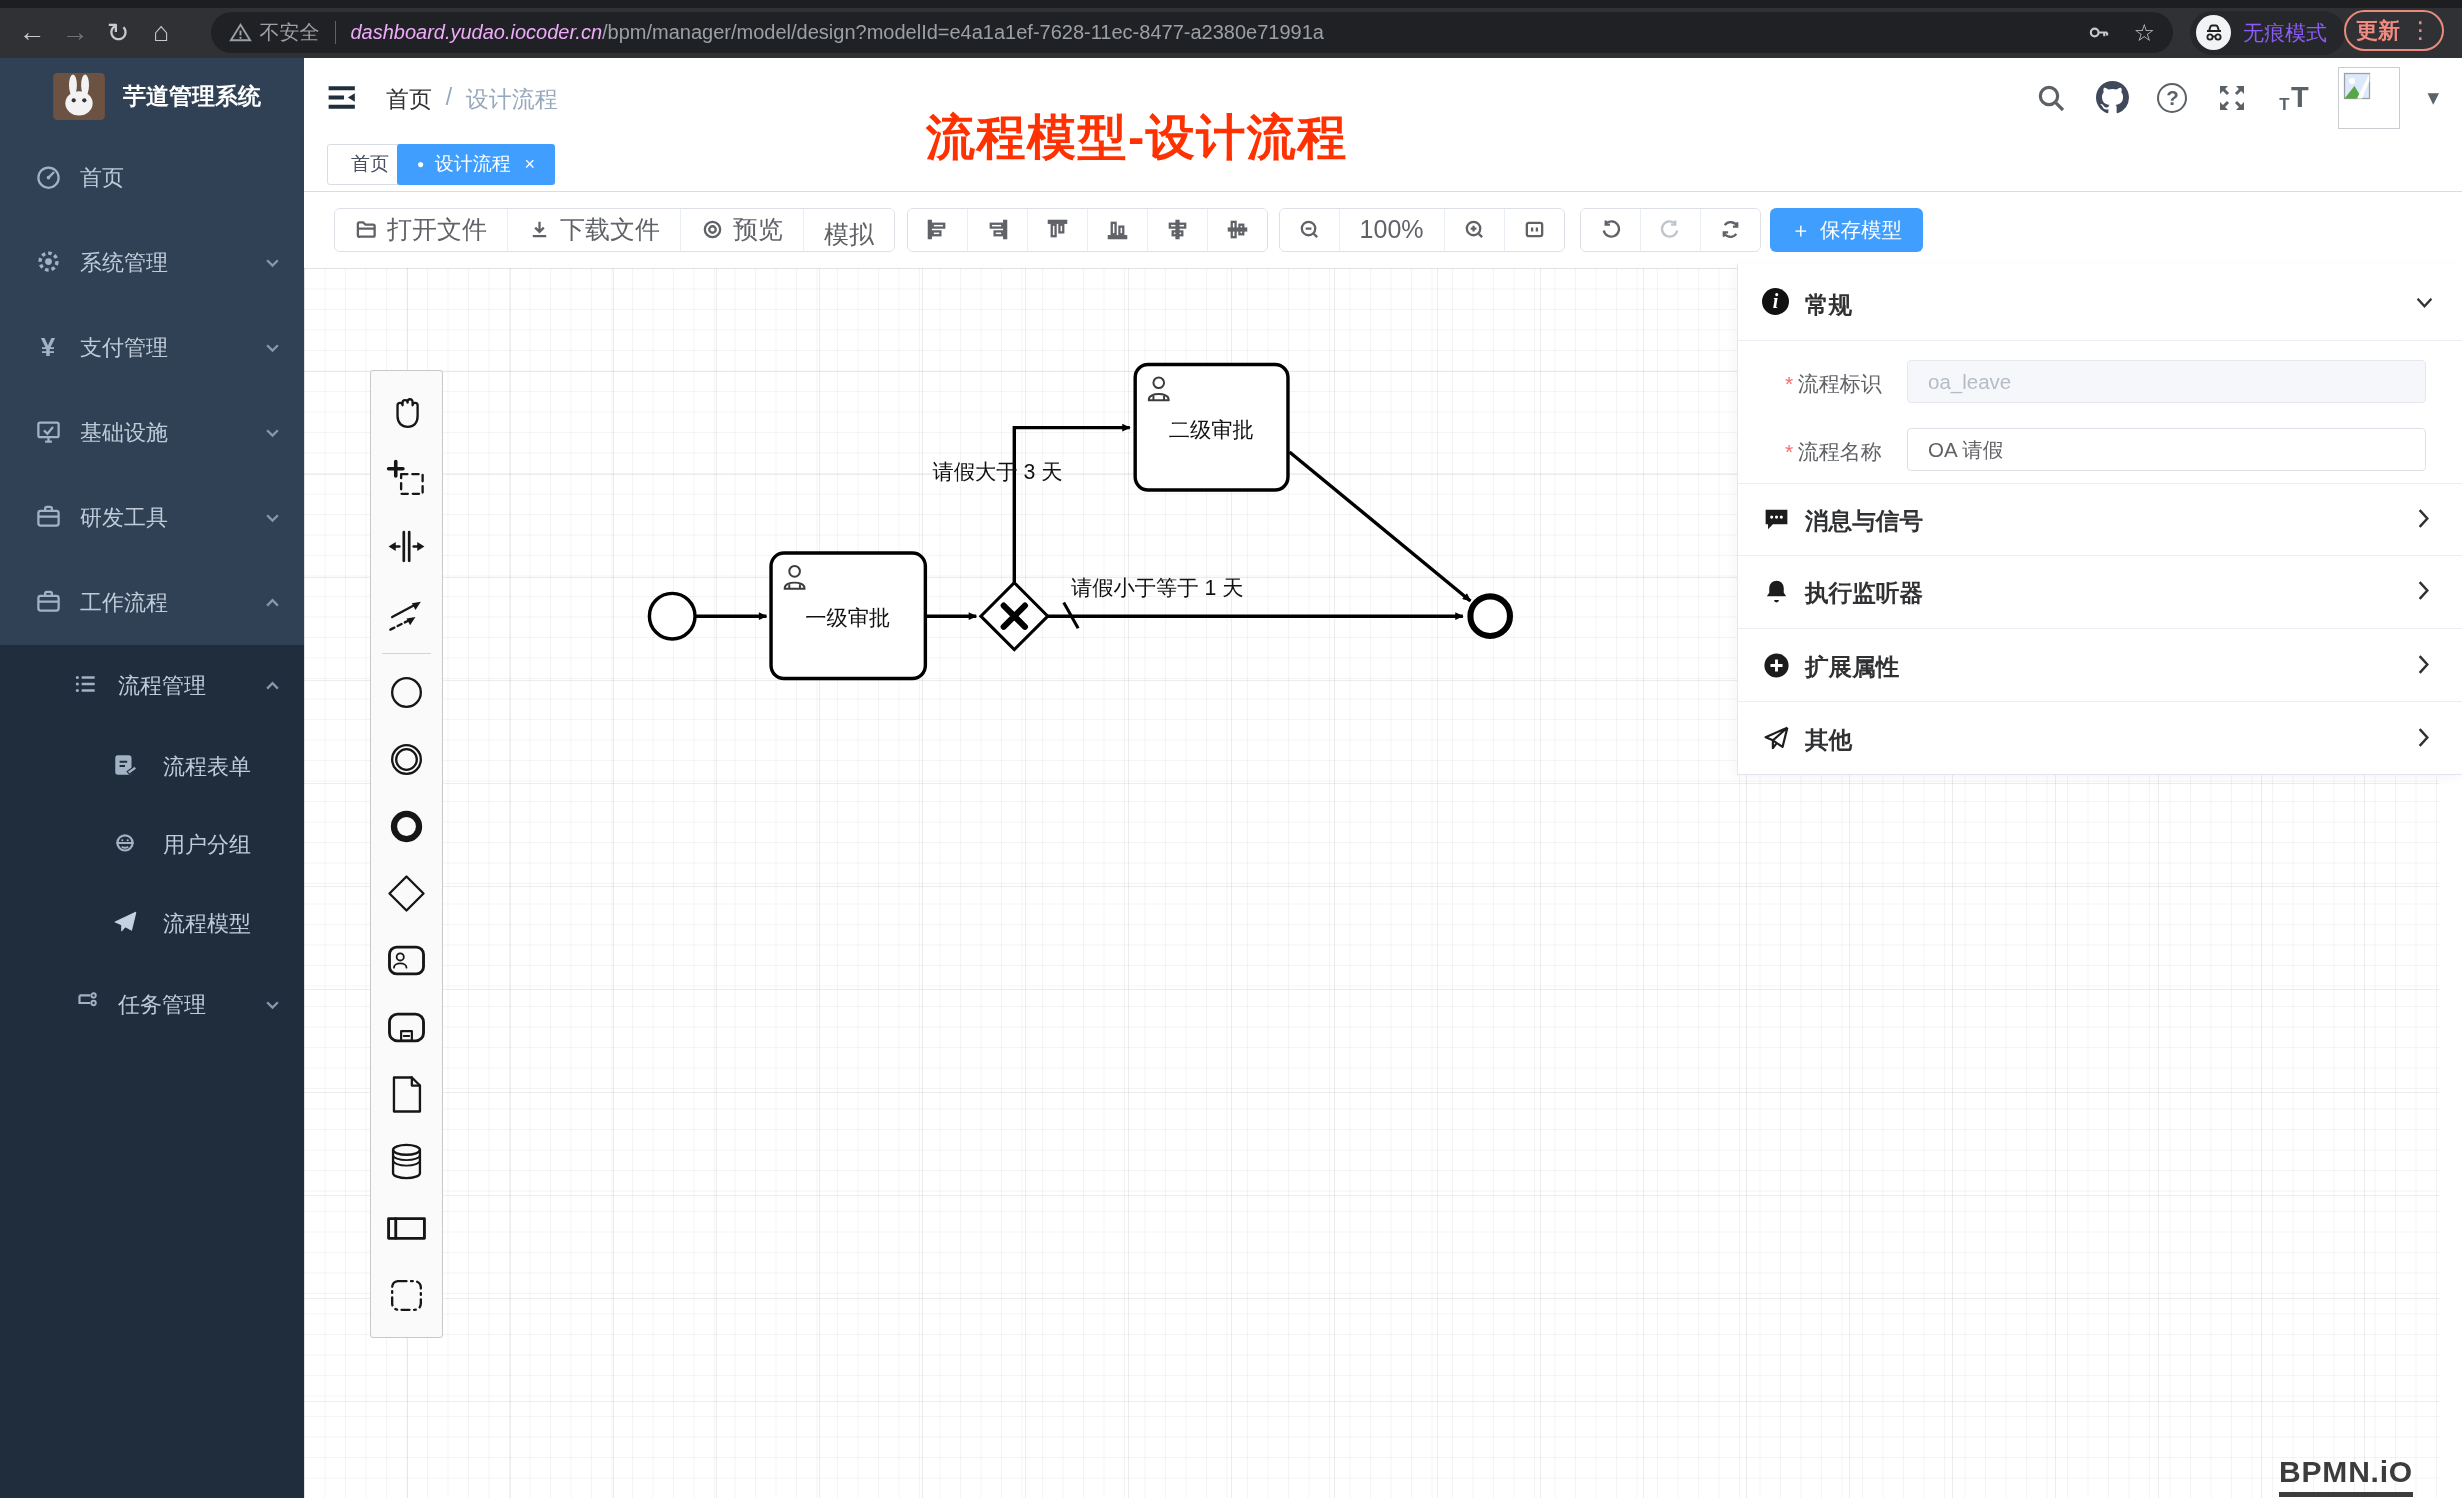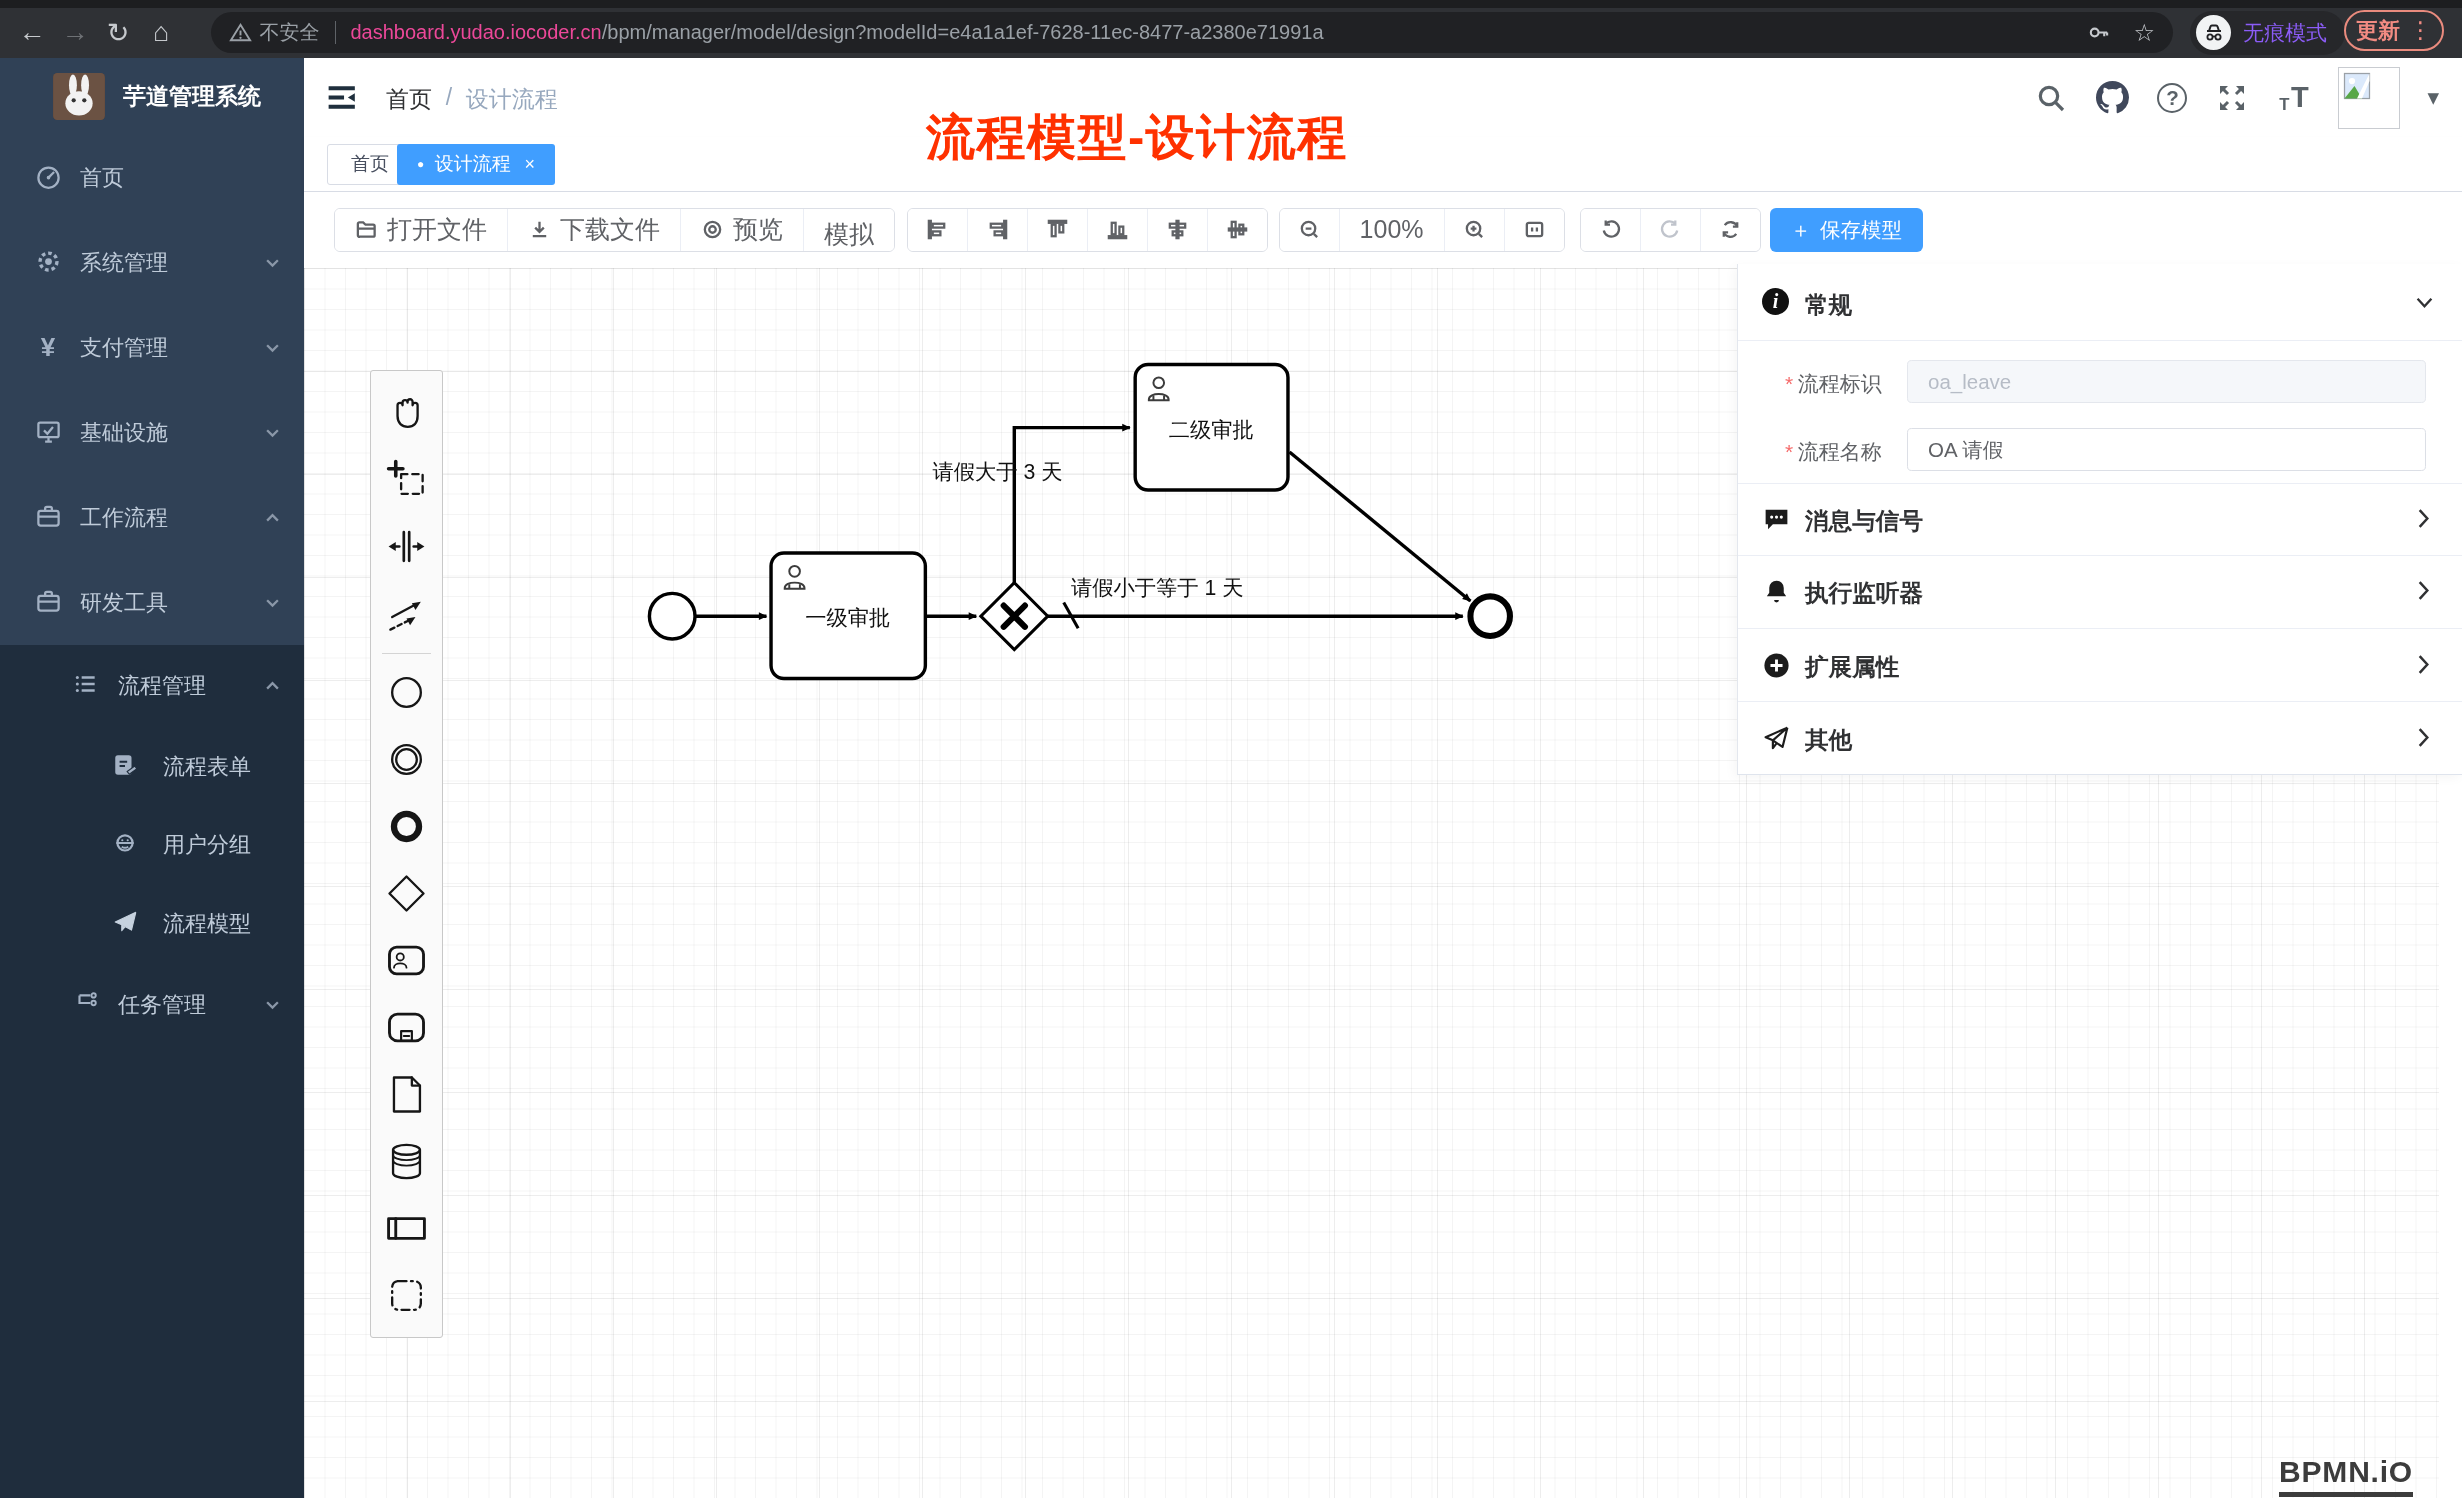"dashboard.yudao.iocoder.cn" .url-host { color: #ec4899 -> #f0abfc; font-style: none -> italic }
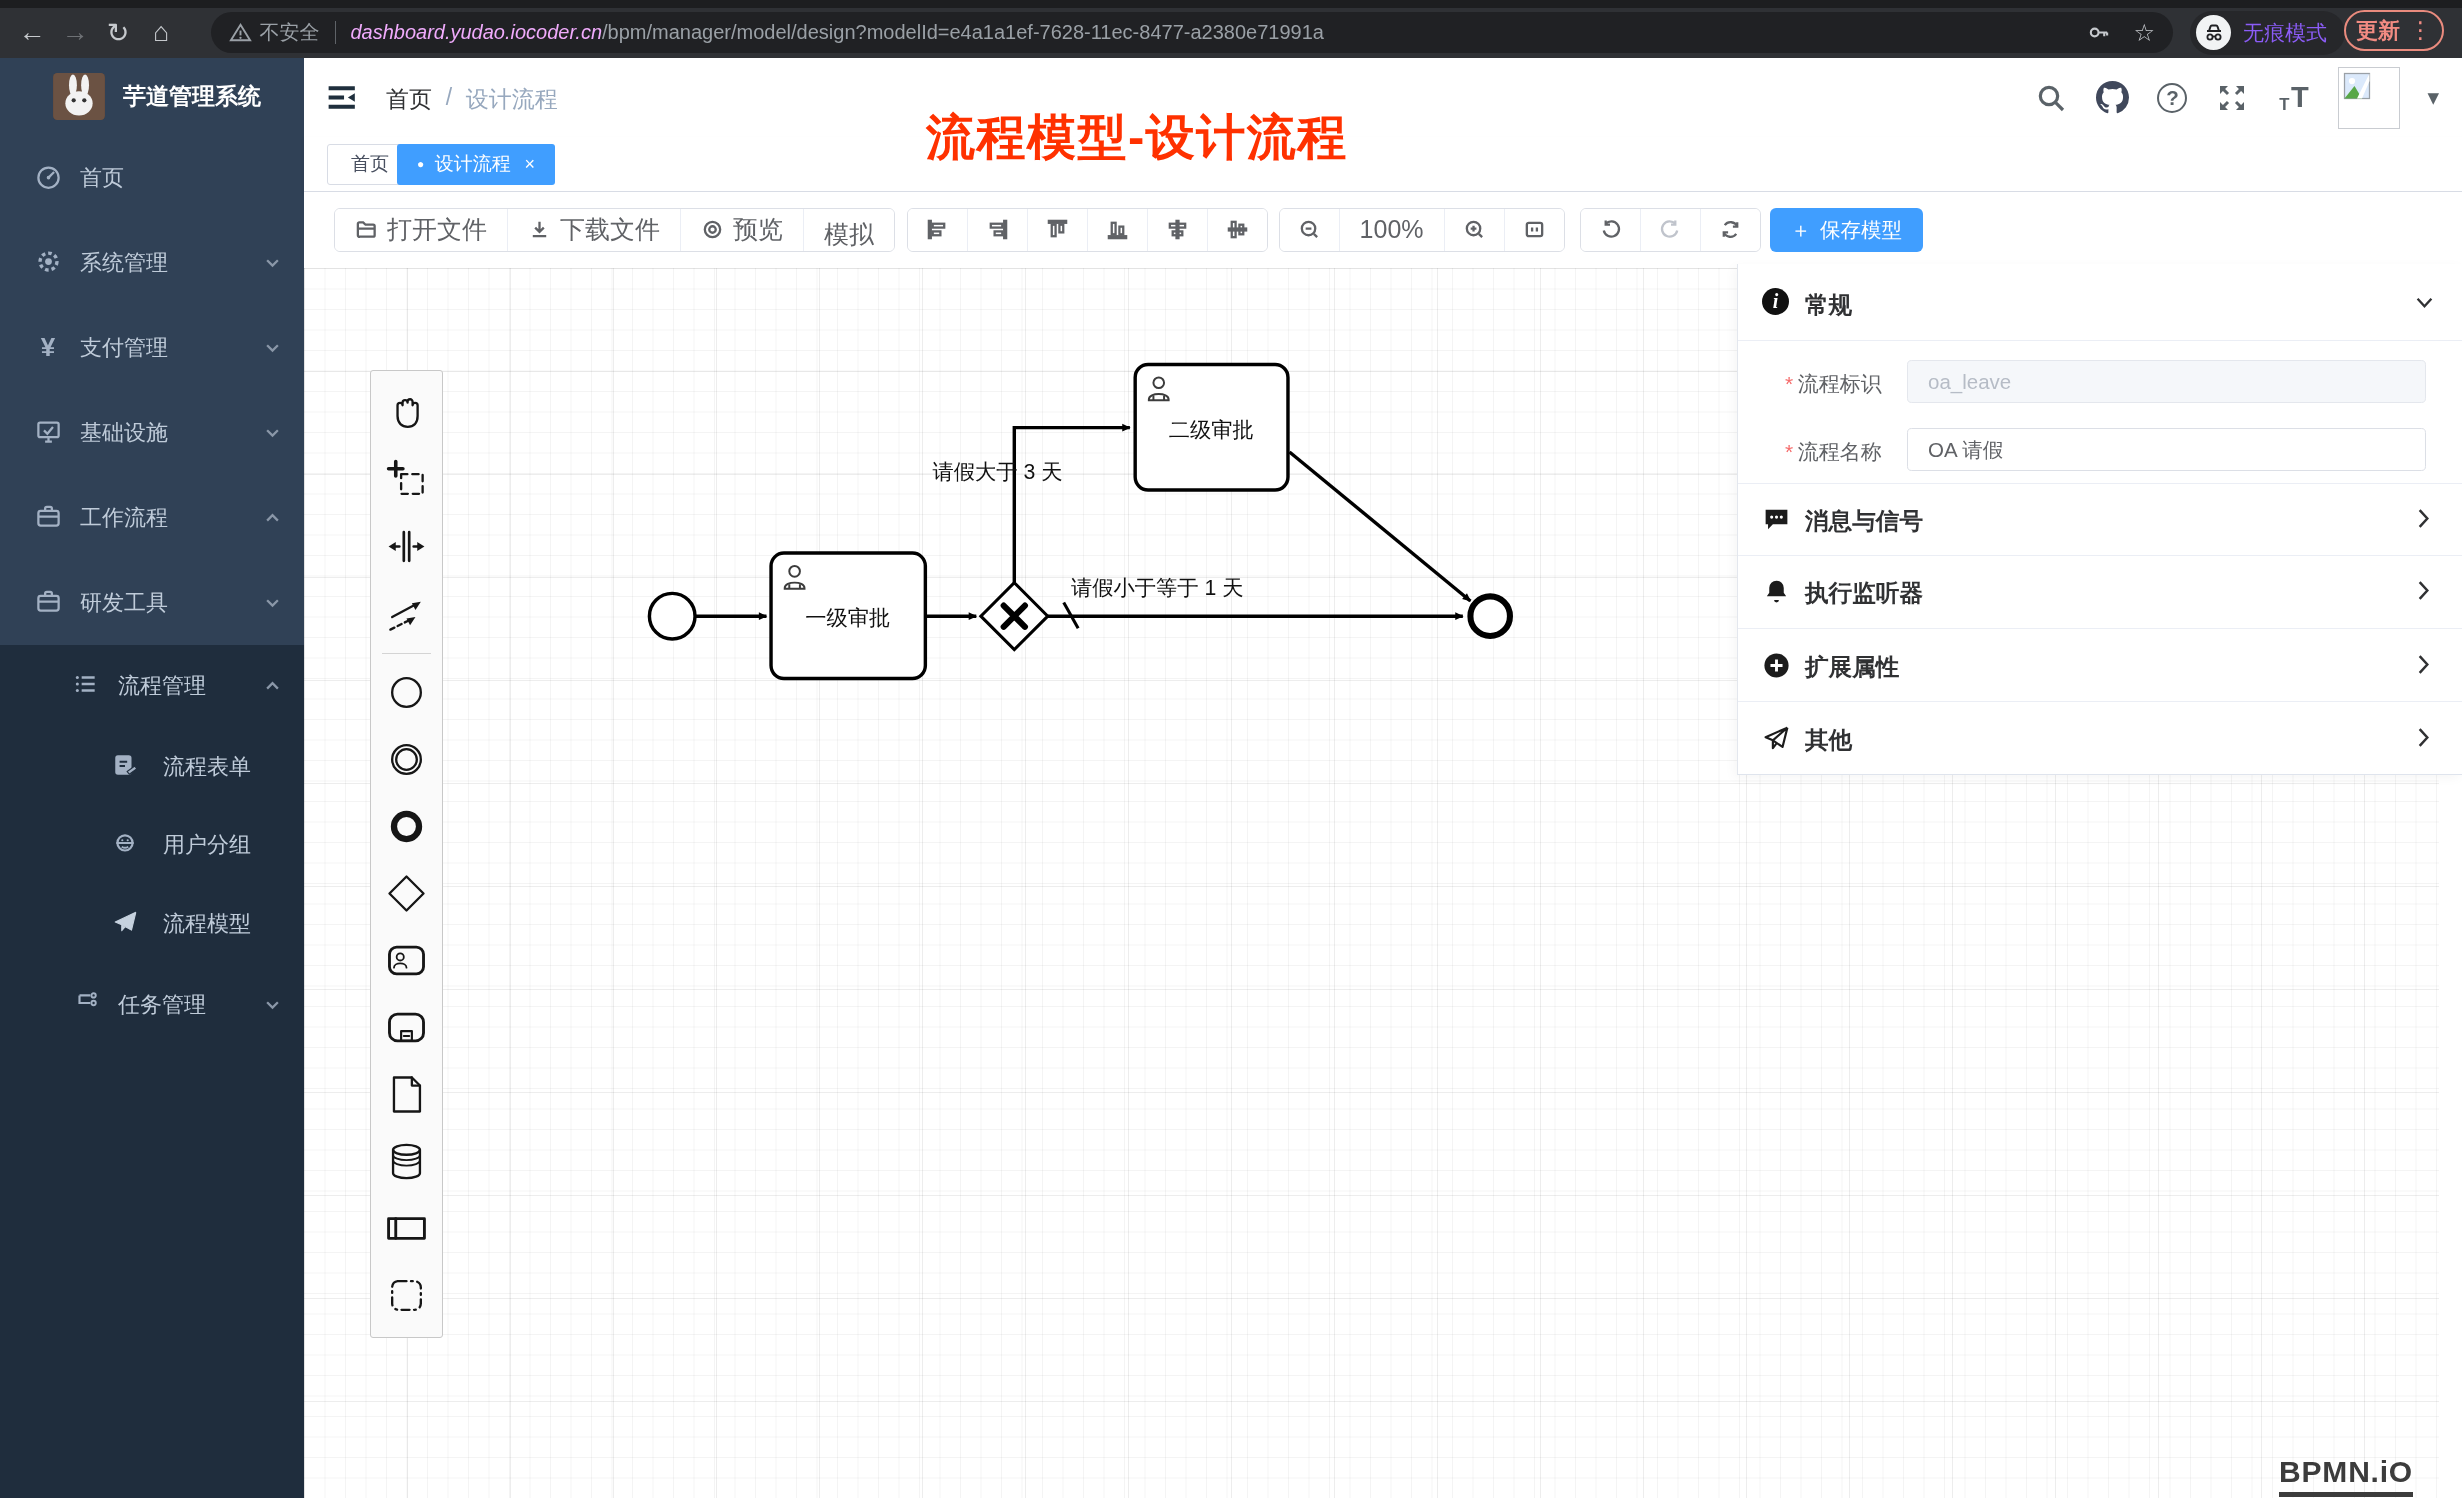"工作流程" div.m-item { order: before "研发工具" -> after "研发工具" }
